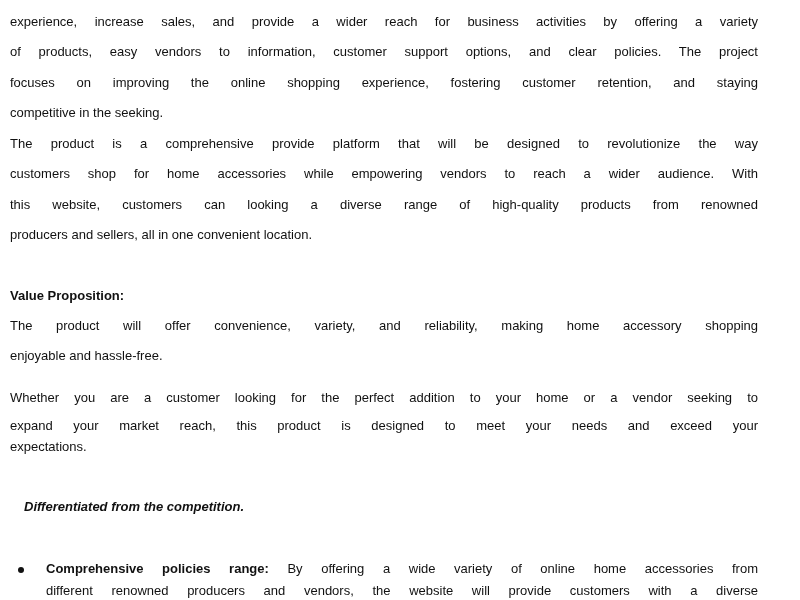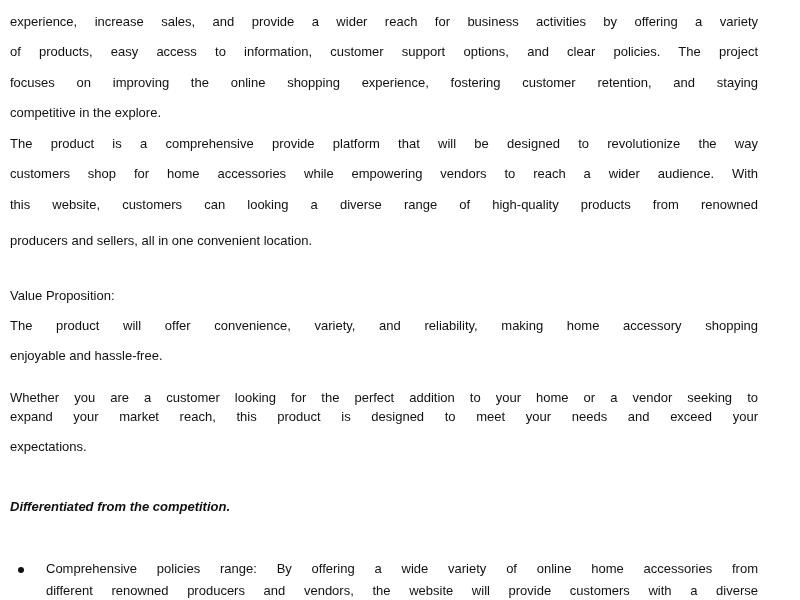"of products, easy access to" div.line { text: access -> vendors }
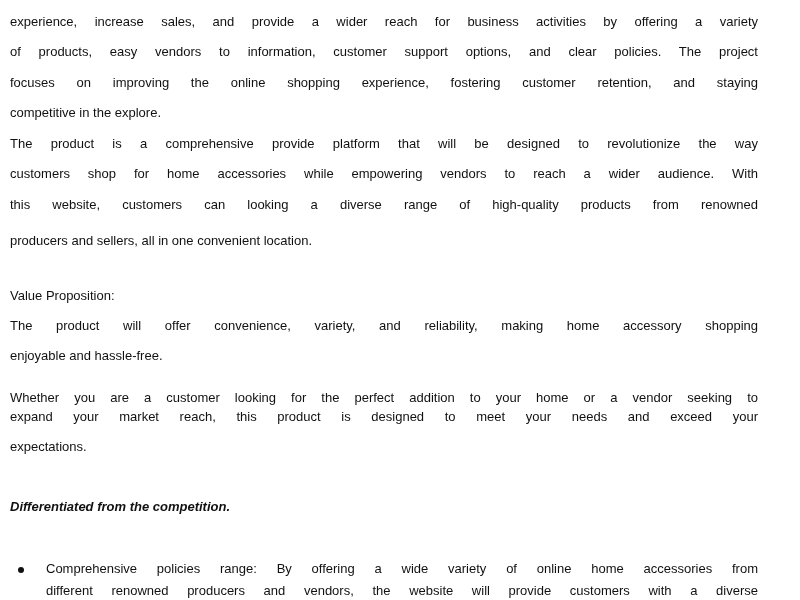"competitive in the explore." div.line { text: explore -> seeking }
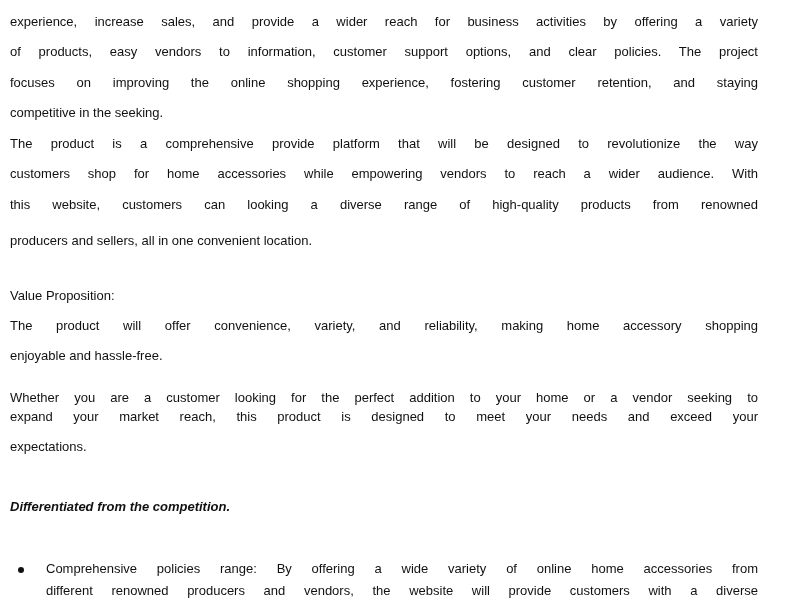"producers and sellers, all in" div.line { top: 231px -> 225px }
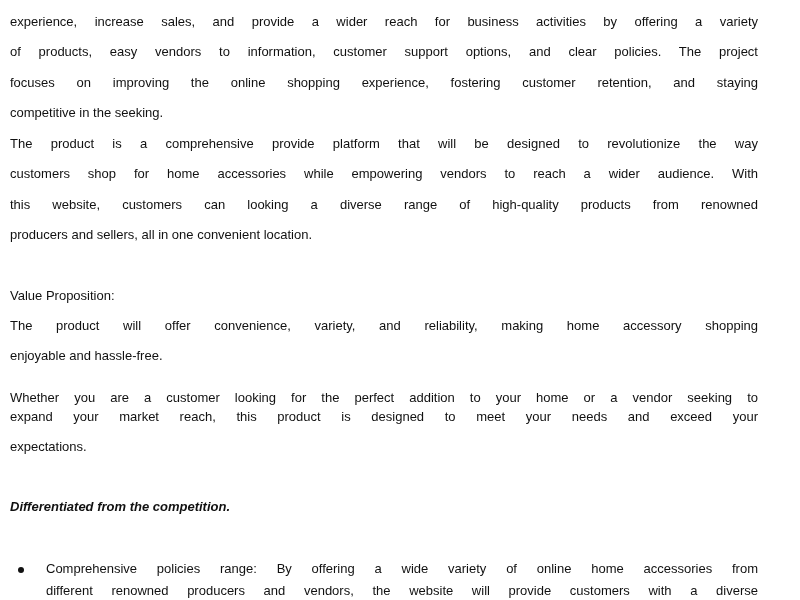"Value Proposition:" .bold { font-weight: normal -> bold }
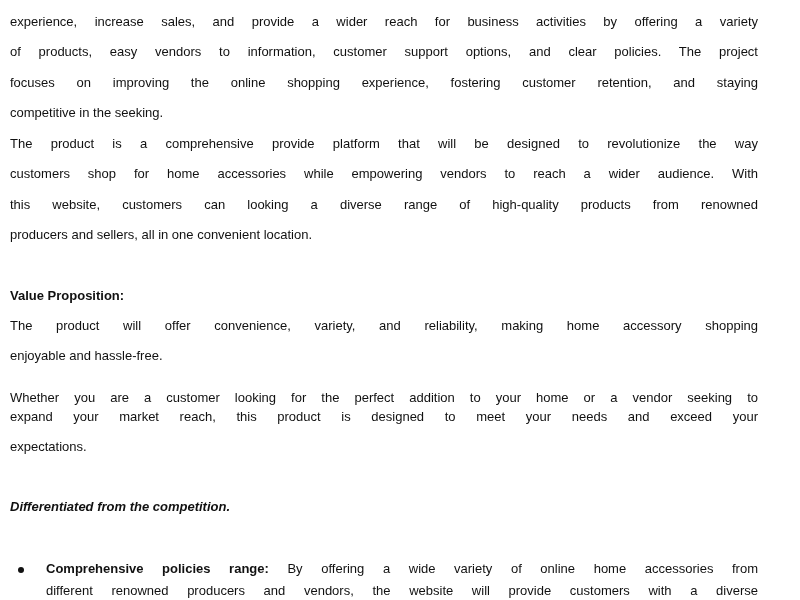"expand your market reach, this" div.line { top: 407px -> 416px }
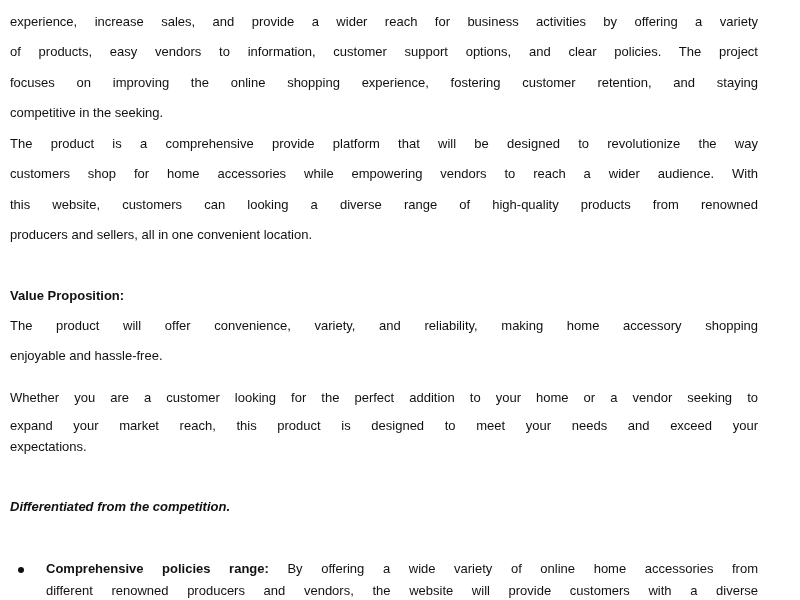"Differentiated from the competition." .bolditalic { margin-left: none -> 14px }
